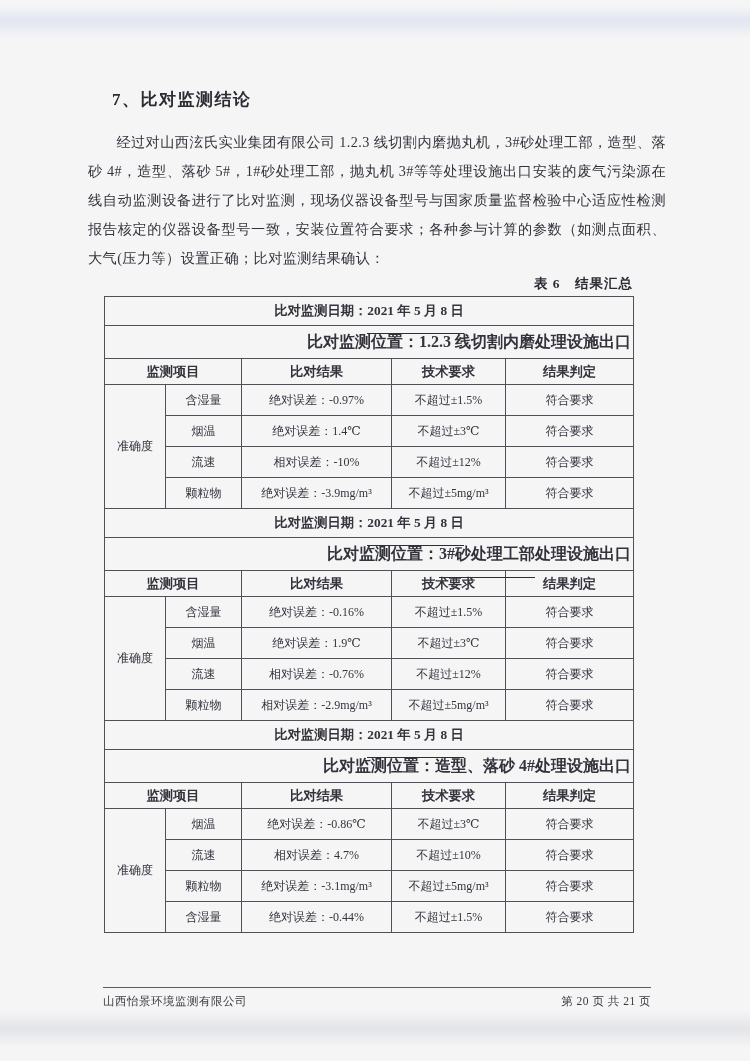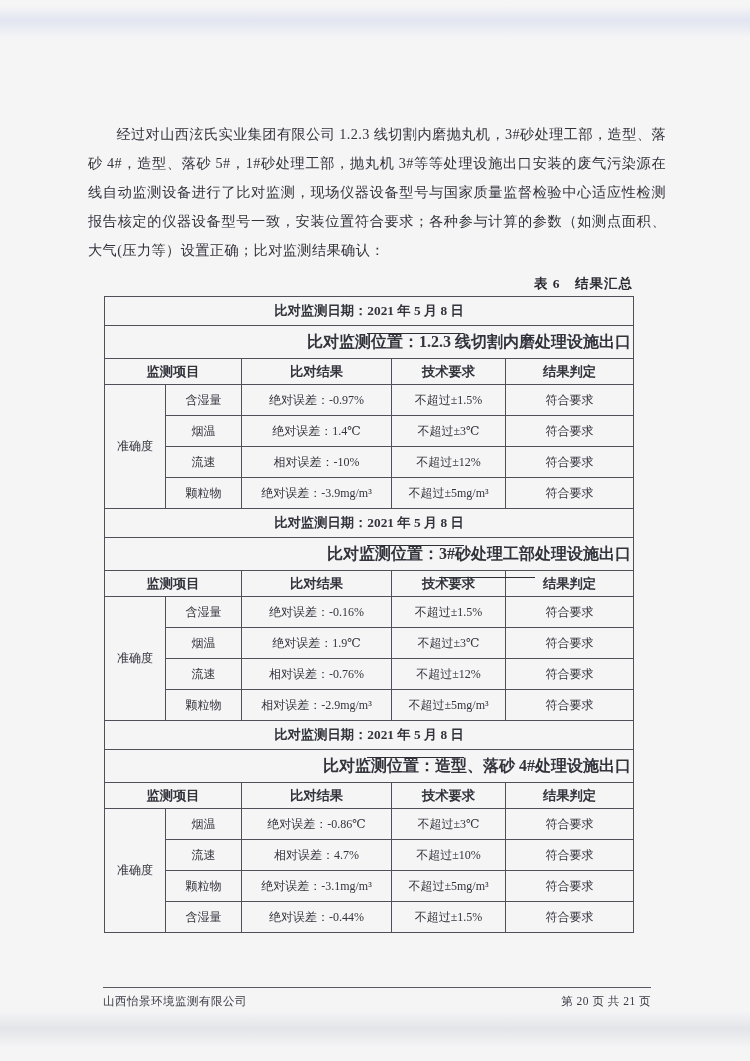"7、比对监测结论" h1.title { html: none -> <h1>7、比对监测结论</h1> }
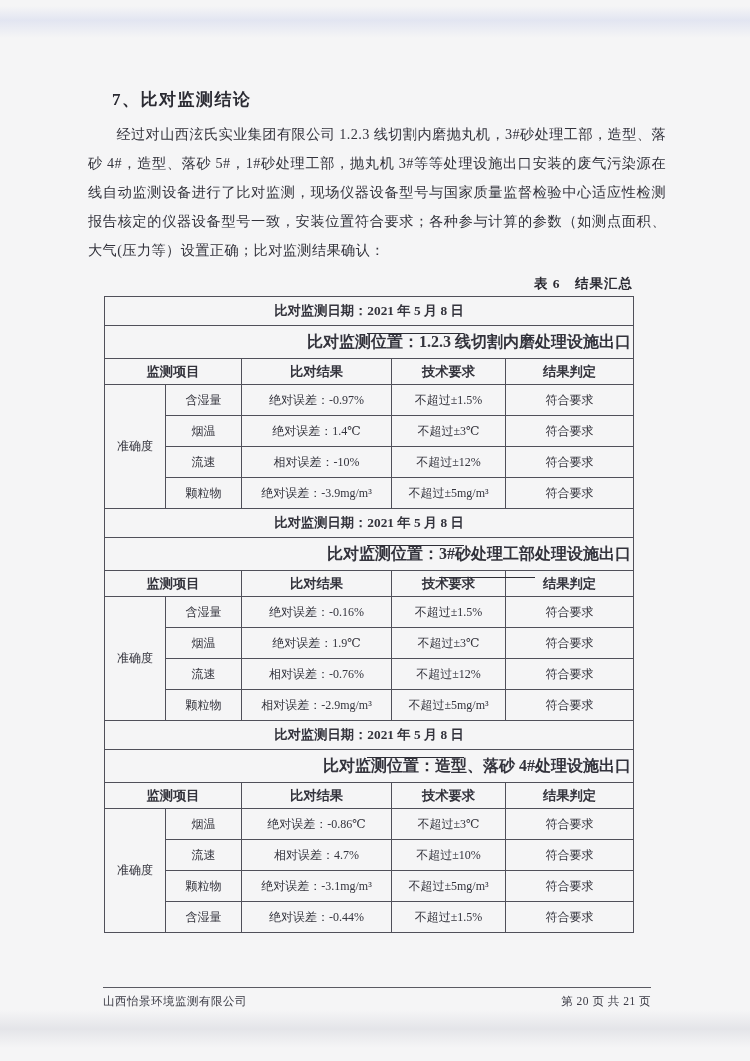"经过对山西泫氏实业集团有限公司 1.2.3" .body-par { top: 120px -> 128px }
